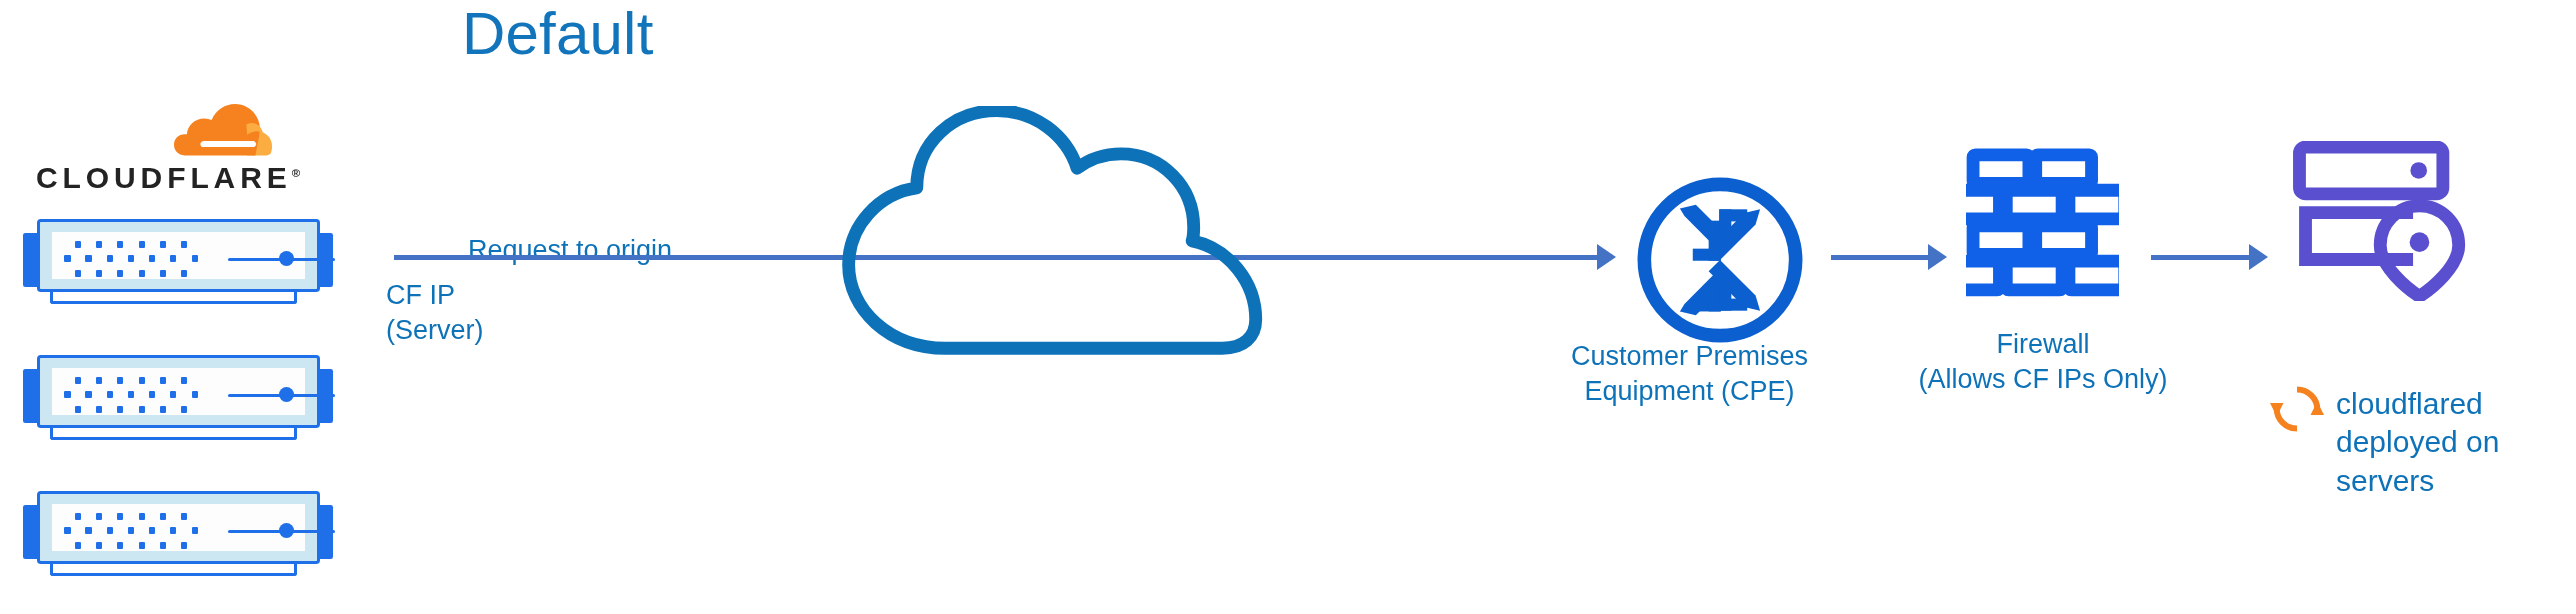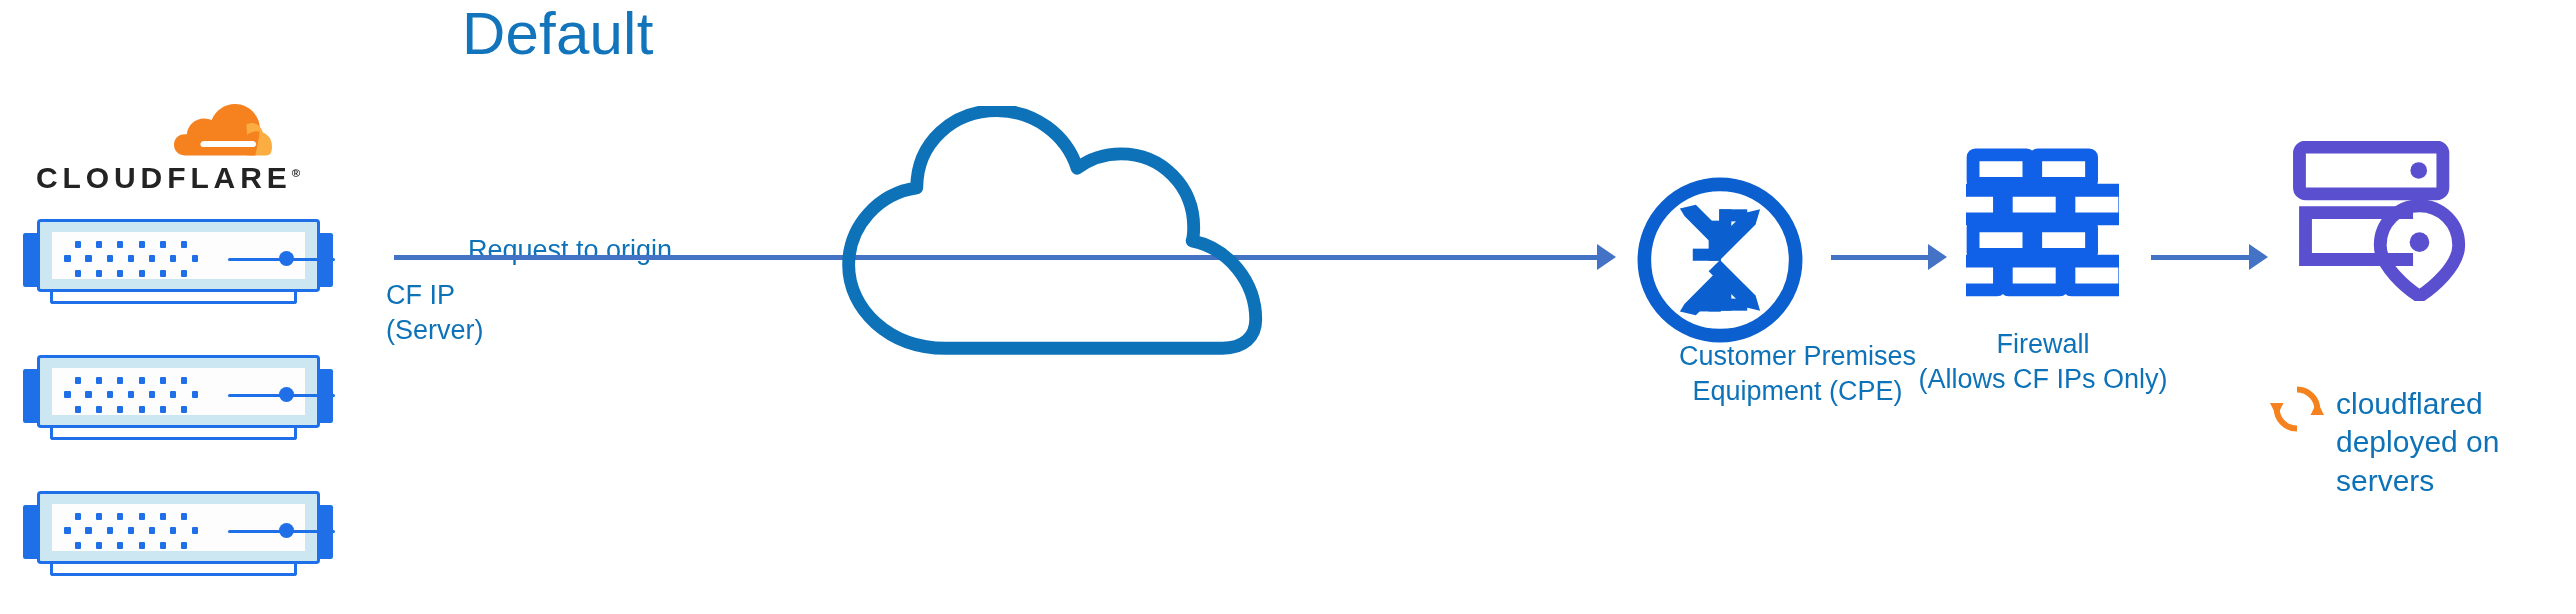"Customer Premises" div.label { left: 1616px -> 1508px }
